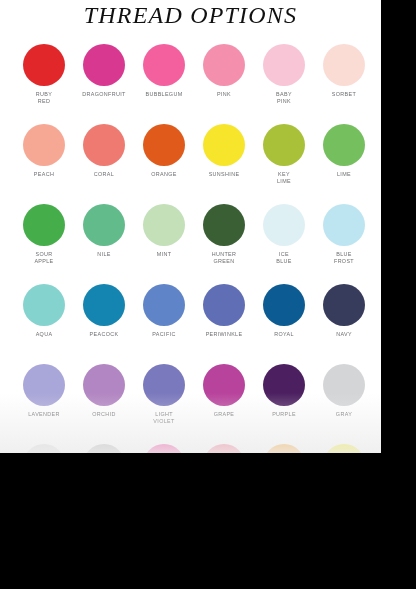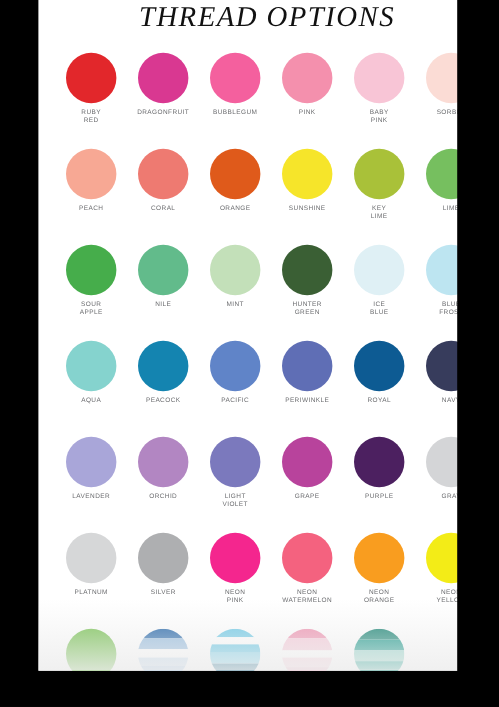"THREAD OPTIONS" #sheet { height: 559px -> 453px; margin-left: 32px -> none }
